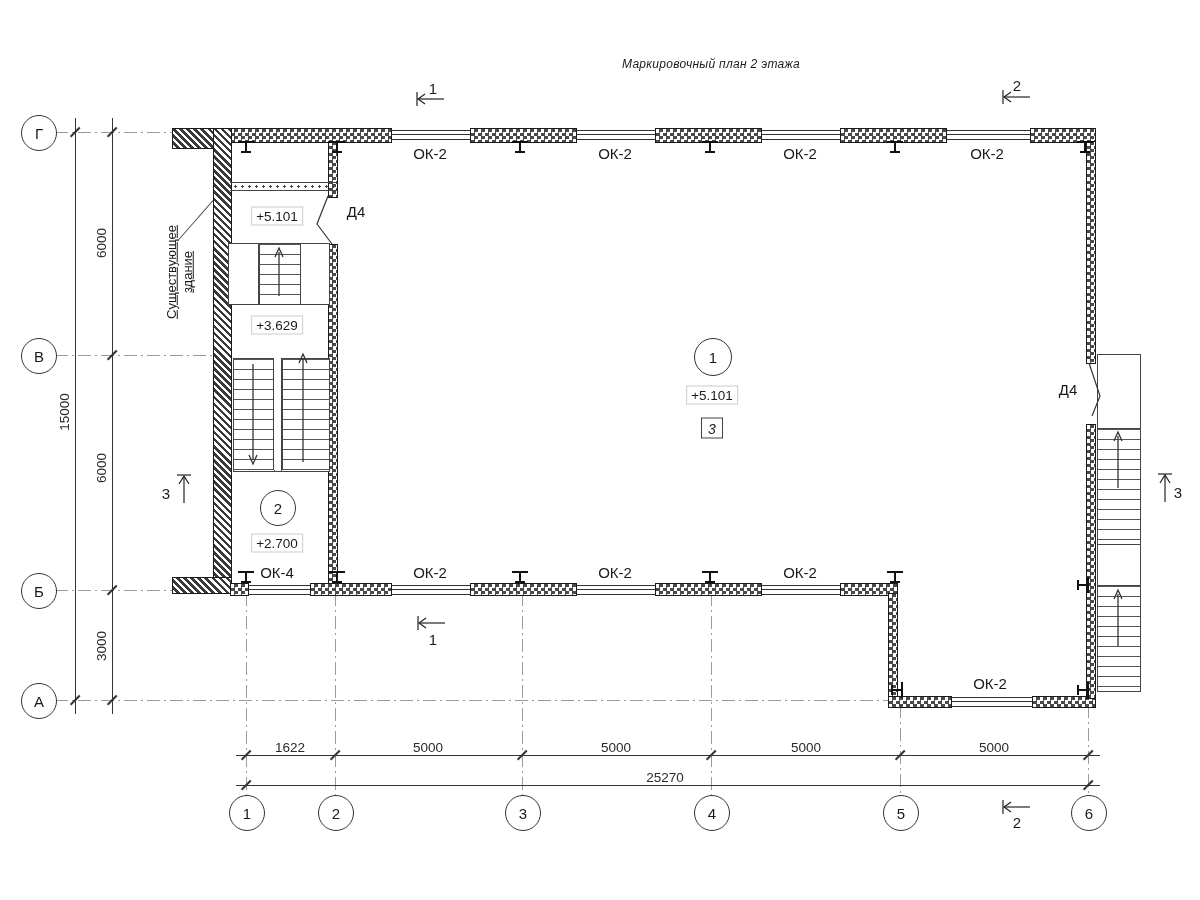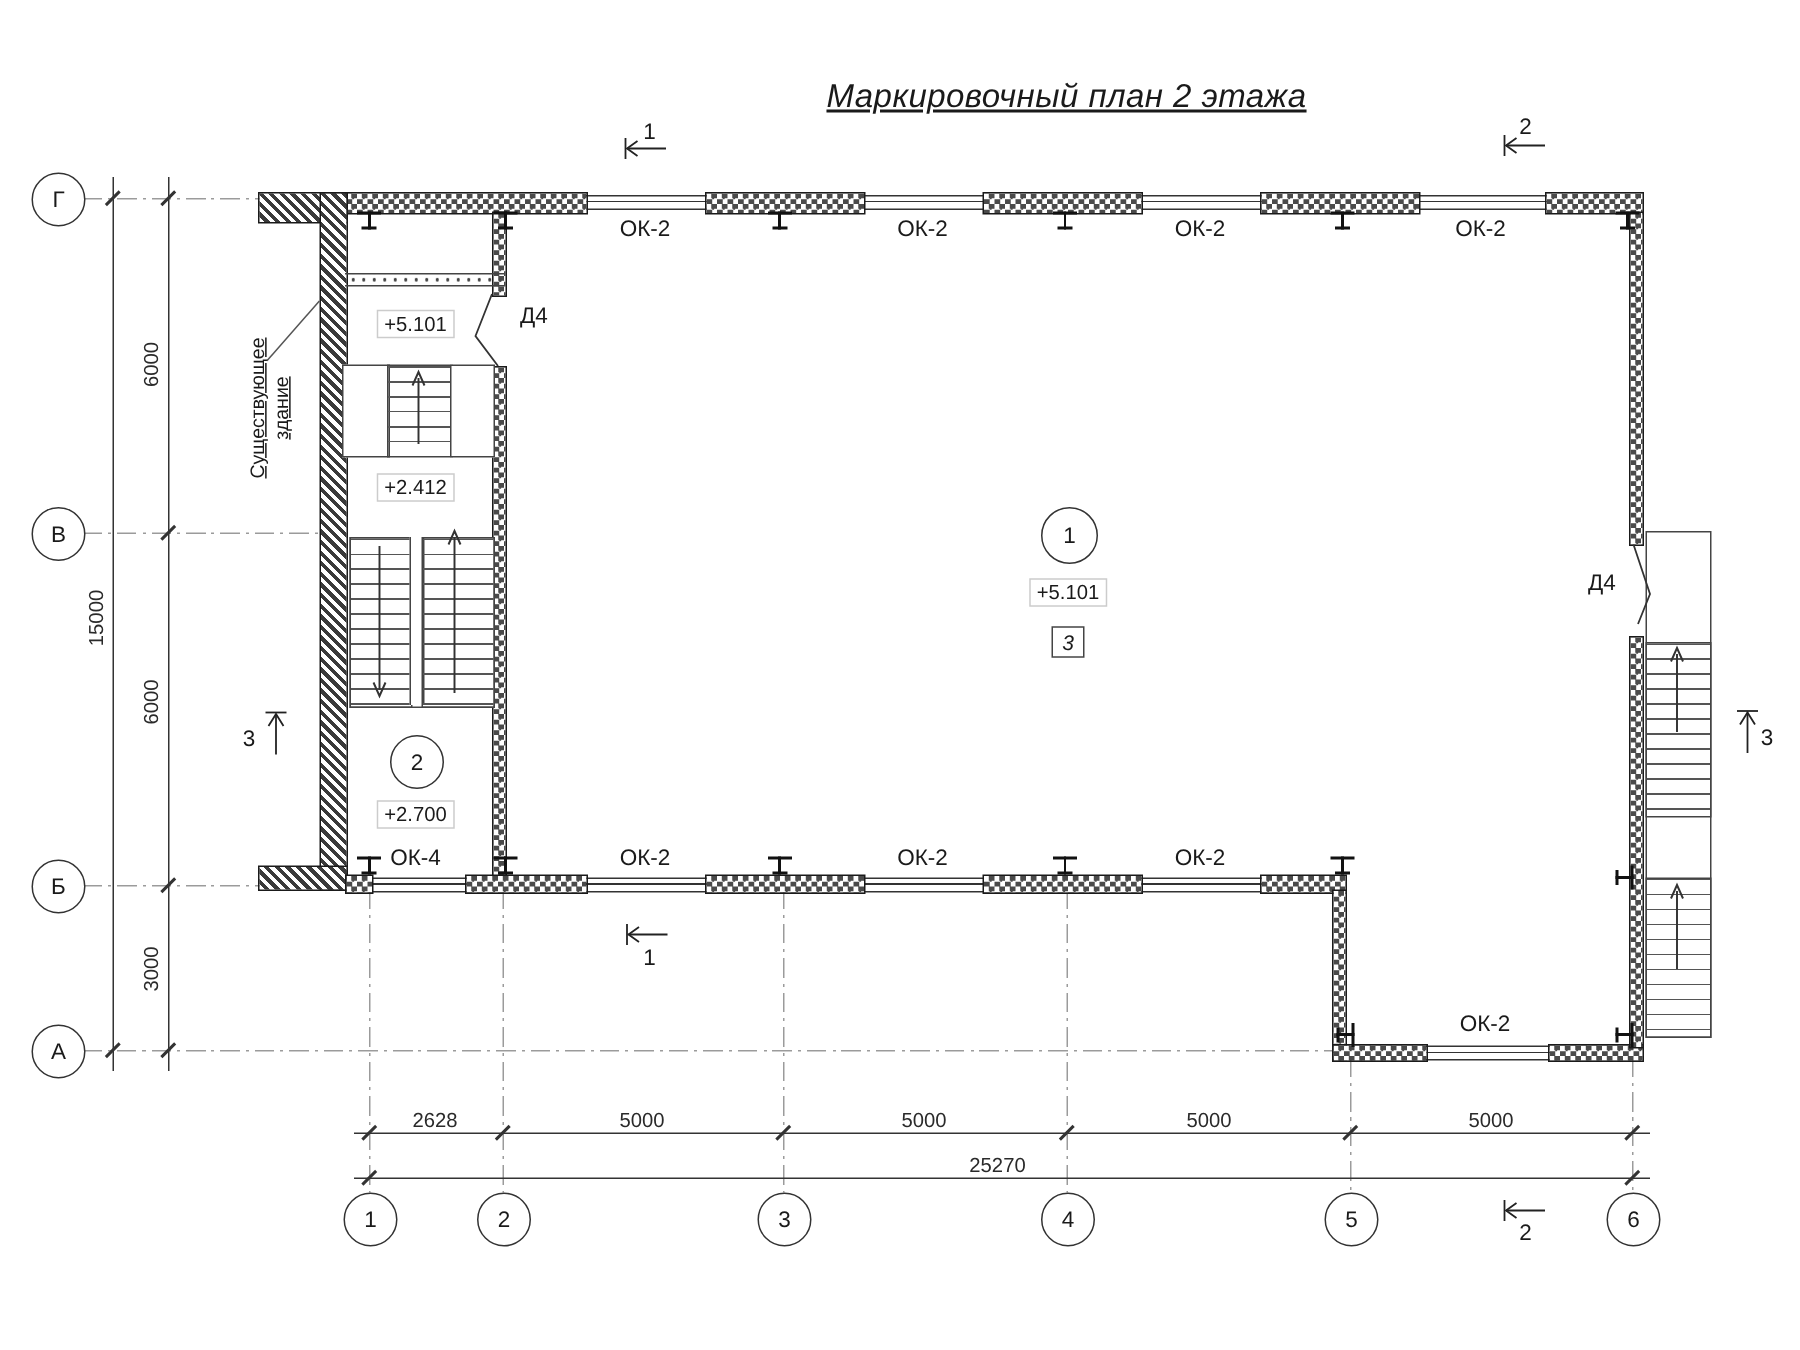"Маркировочный план 2 этажа" .title { font-size: 22px -> 12px; text-decoration: underline -> none }
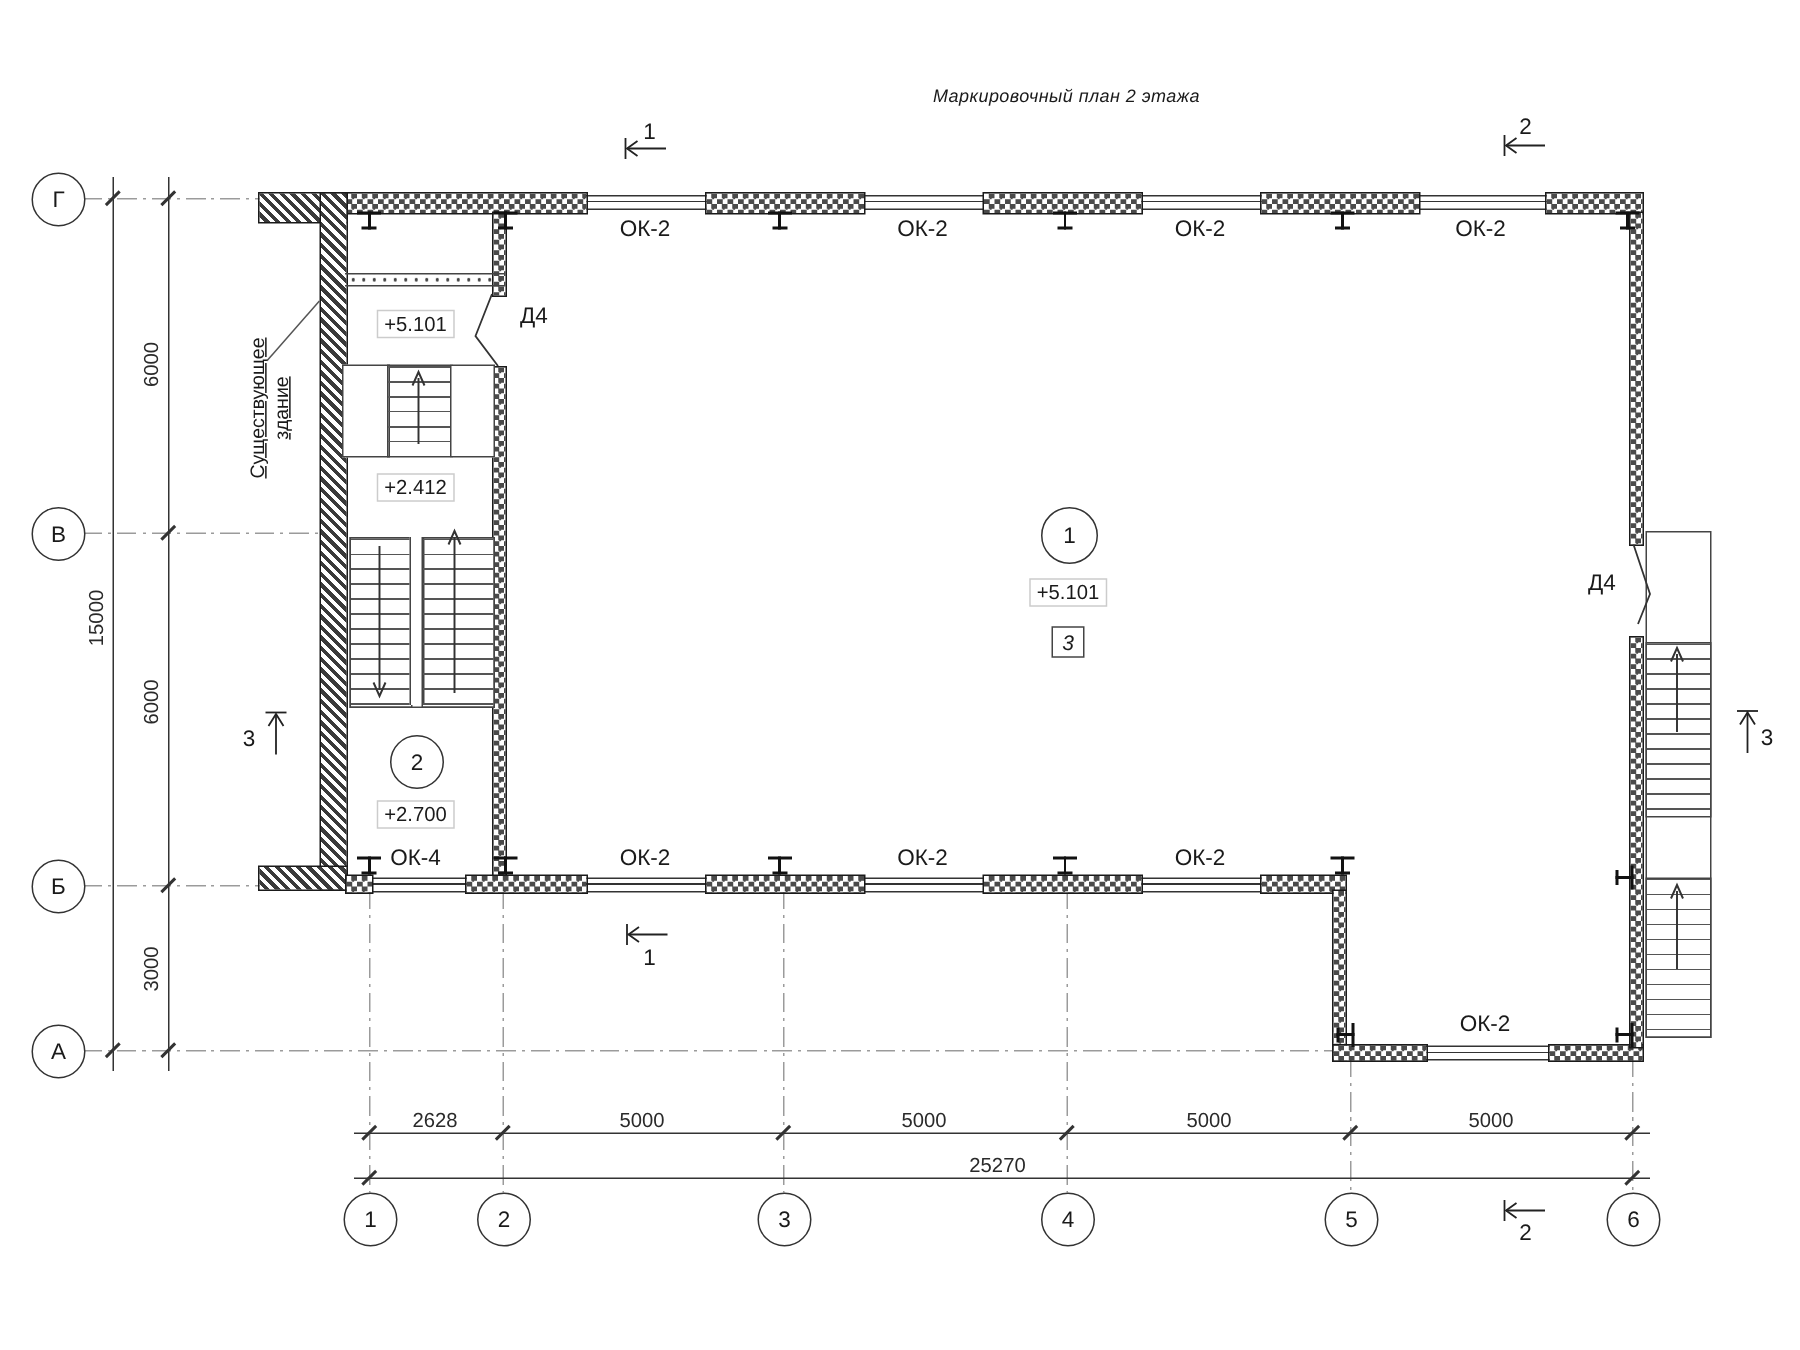"+2.412" div.elev { text: +2.412 -> +3.629 }
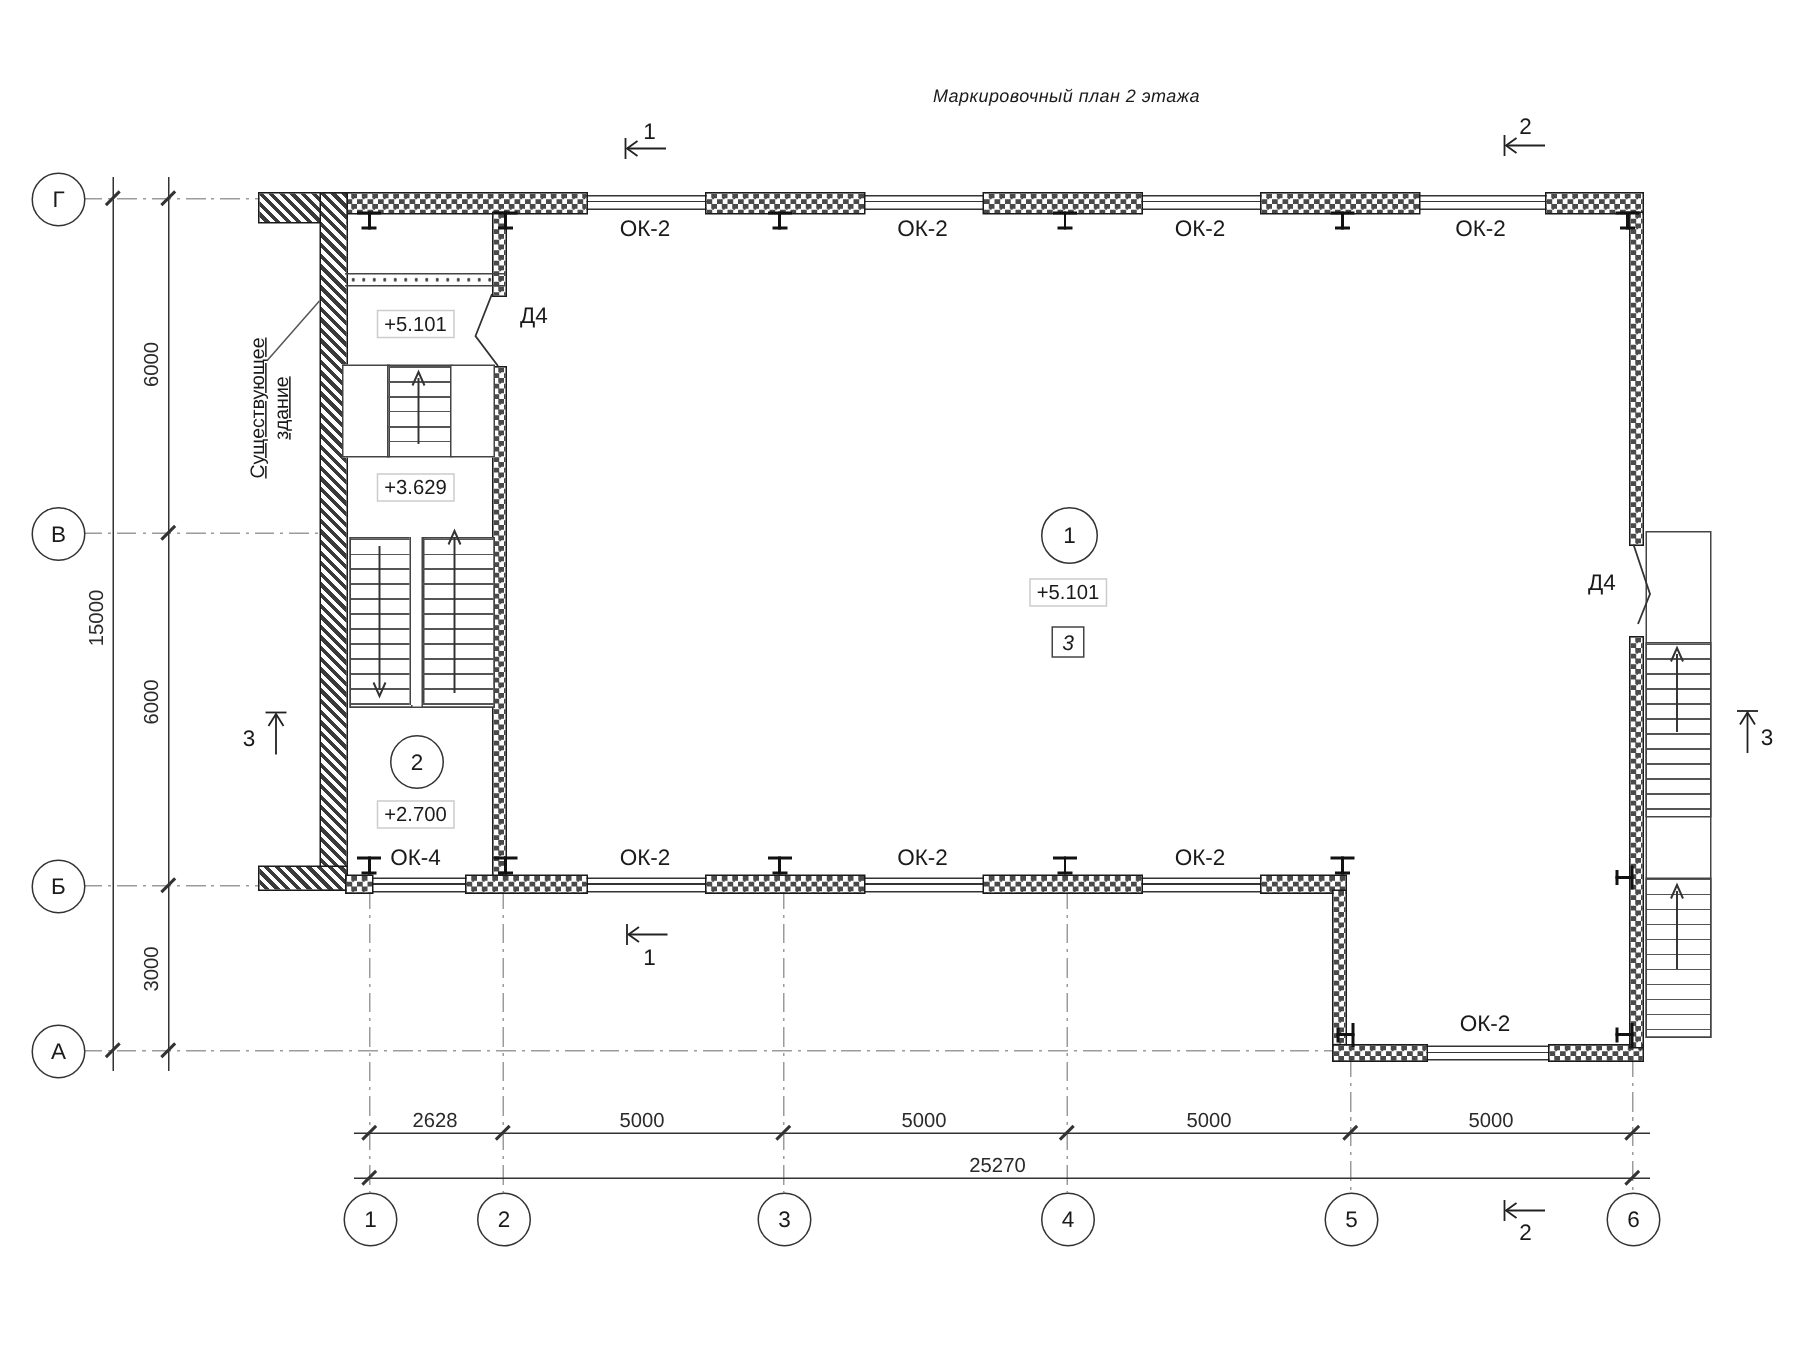"2628" div.lbl { text: 2628 -> 1622 }
